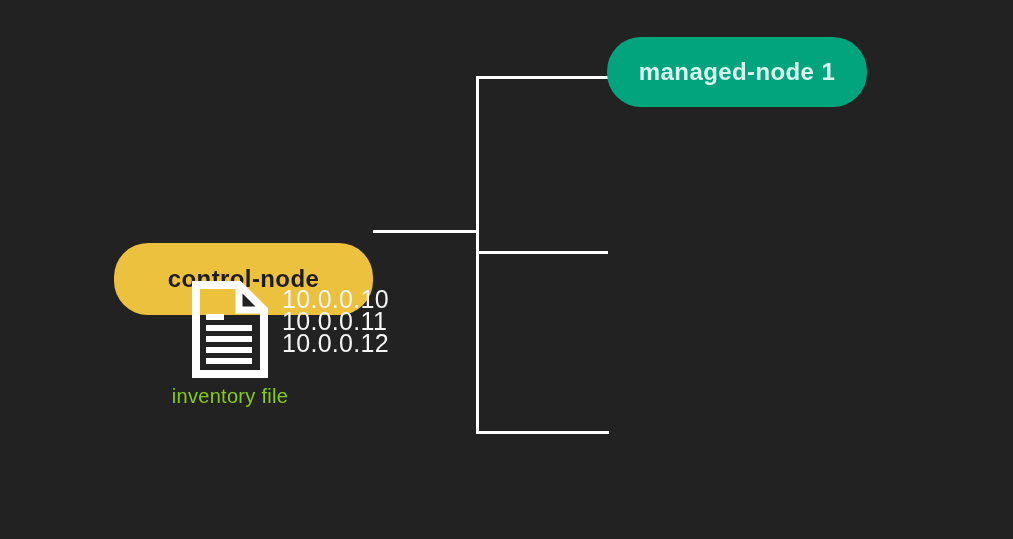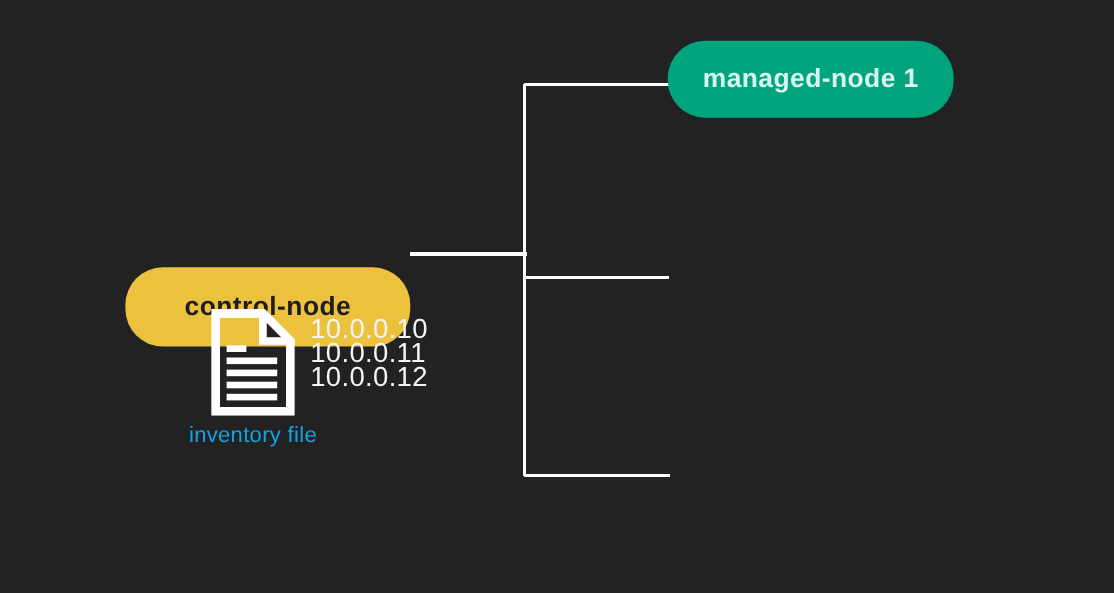"inventory file" .caption { color: #0ea5e9 -> #84cc16 }
